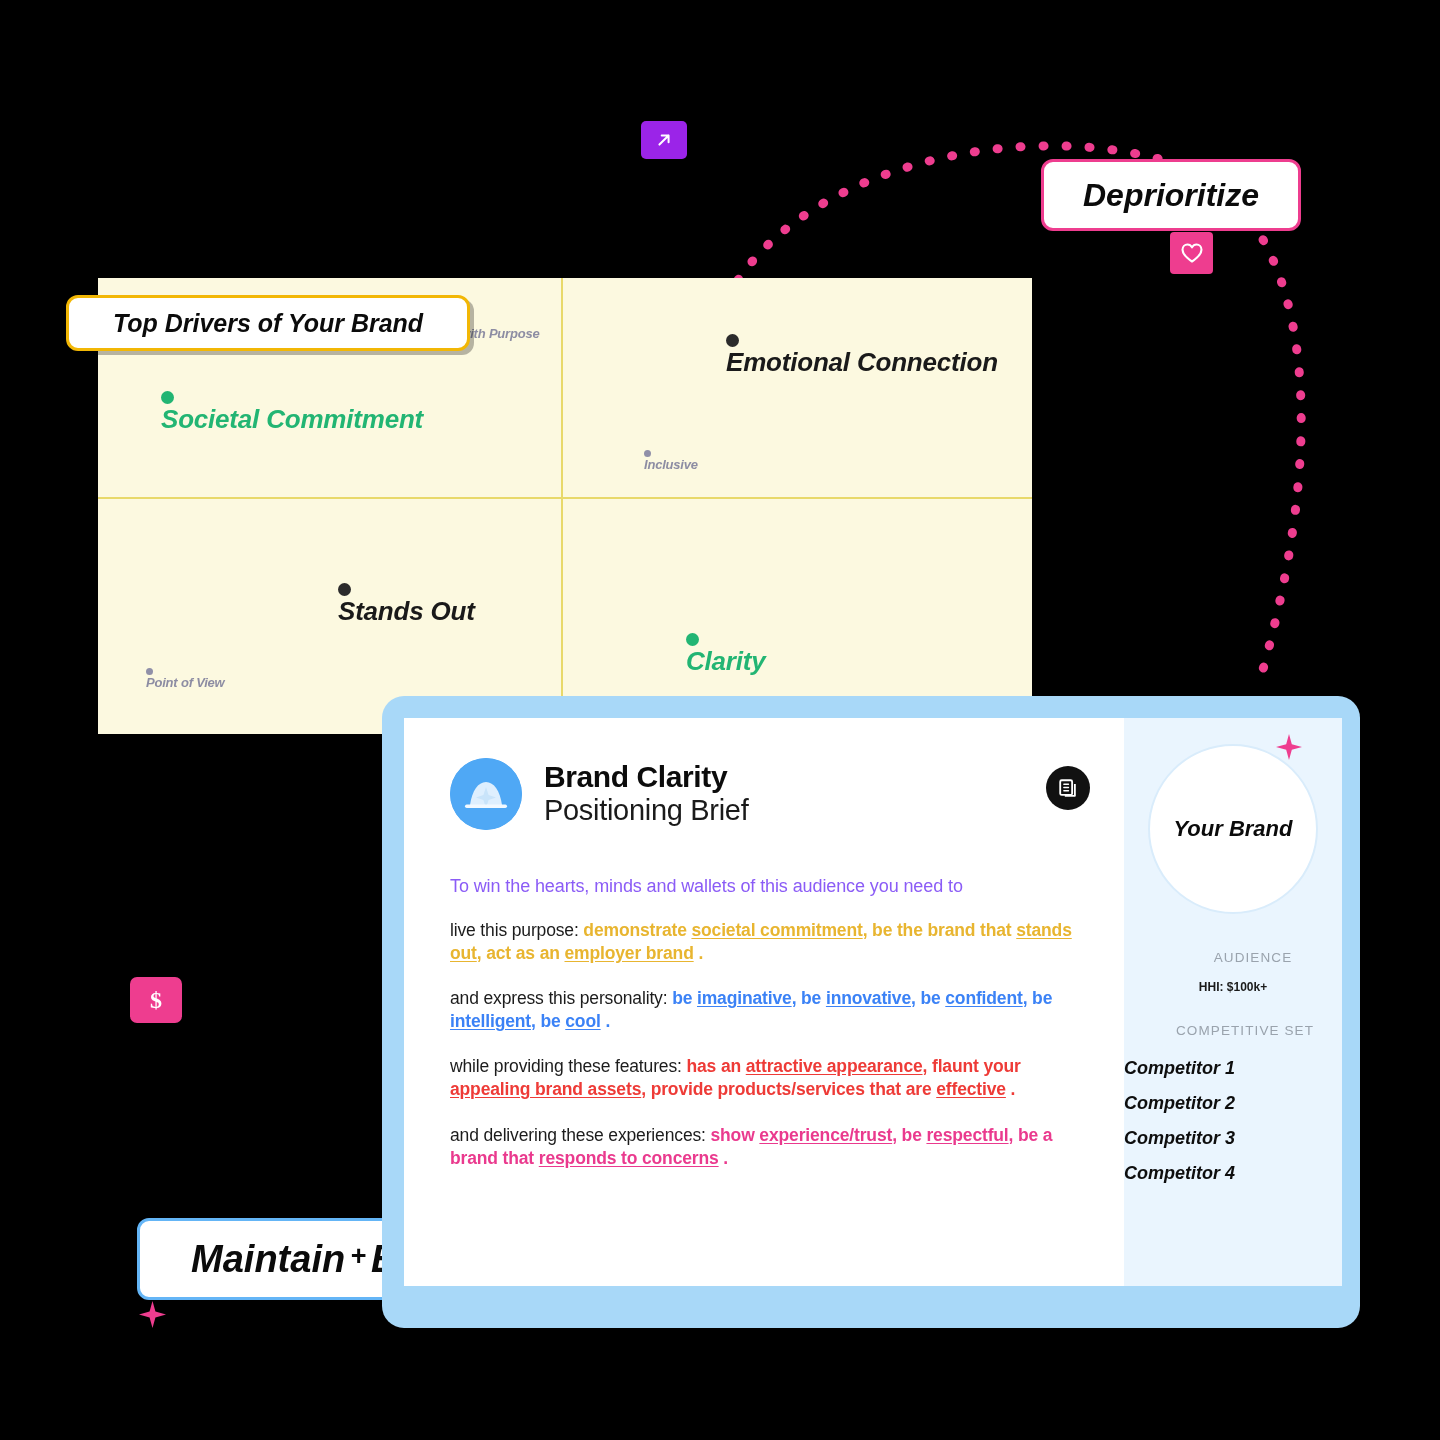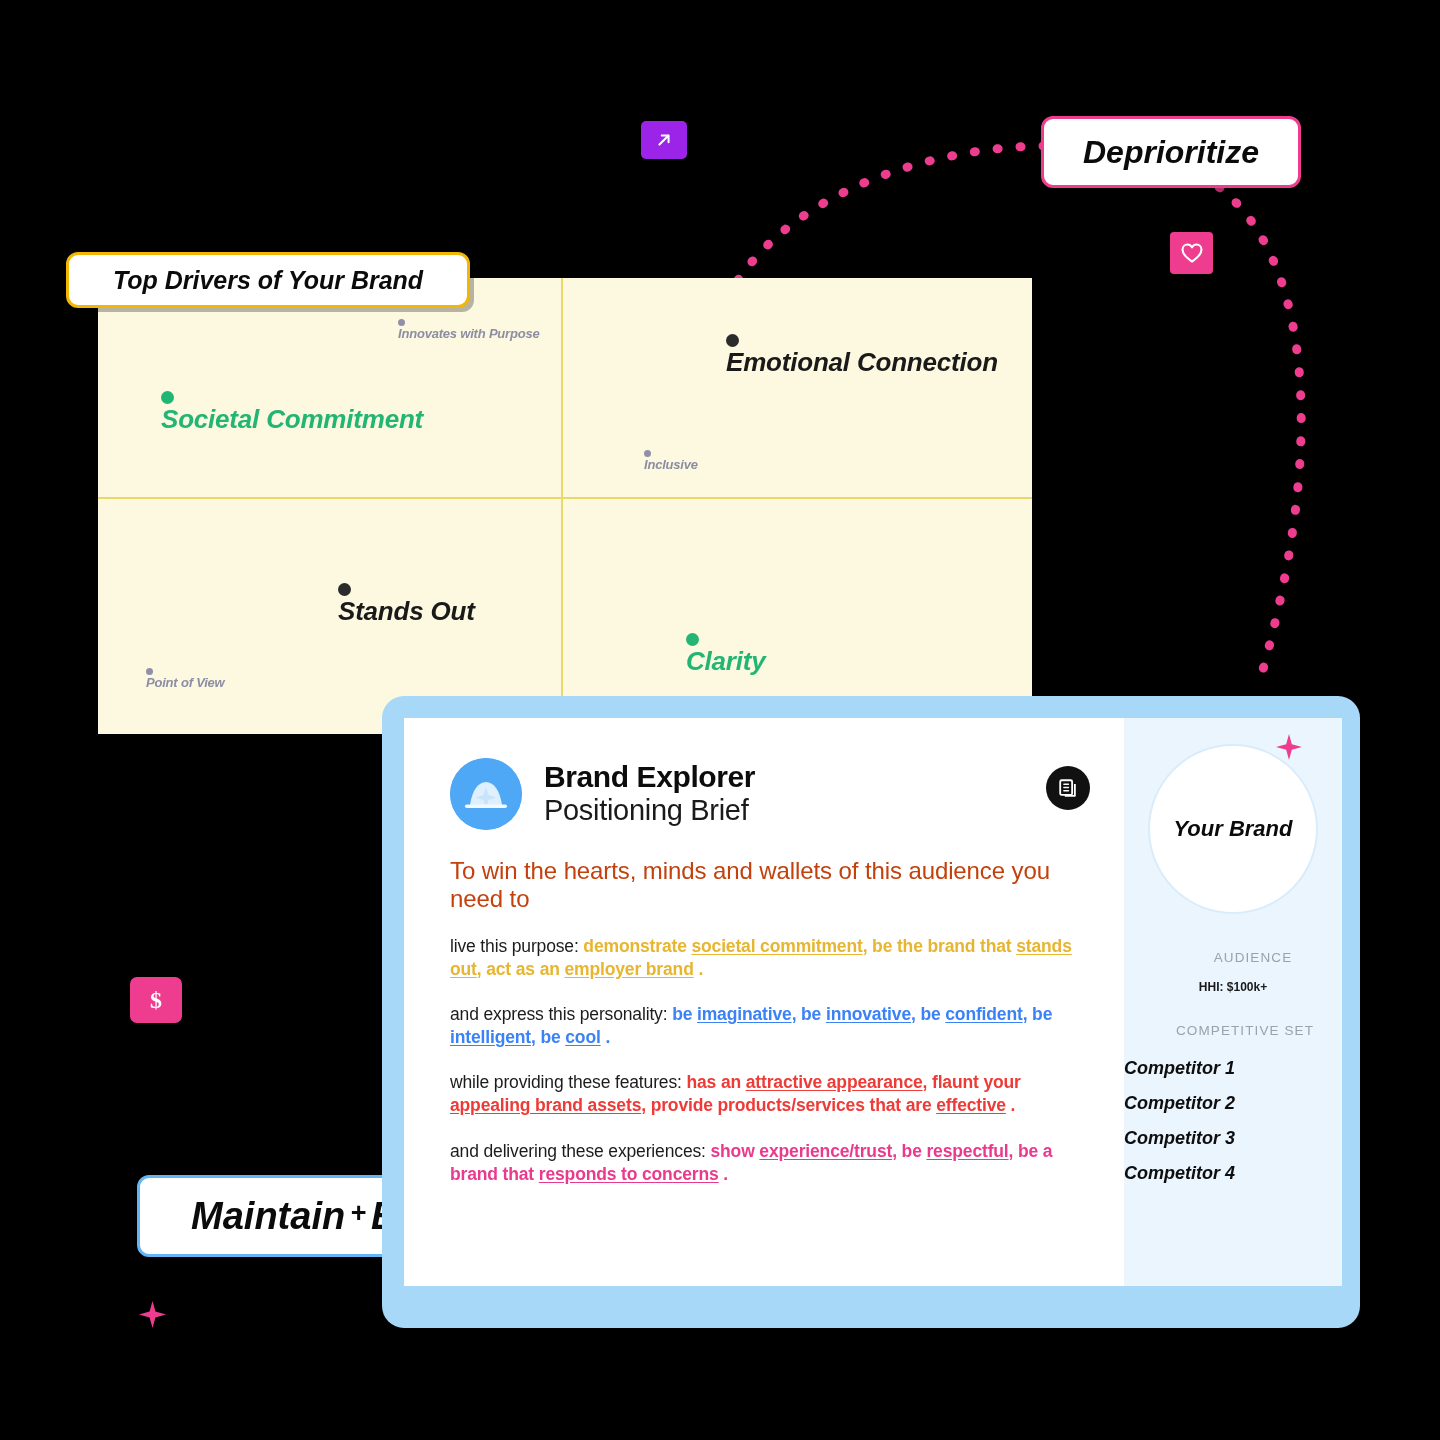"Deprioritize" .pill { margin-top: none -> 43px }
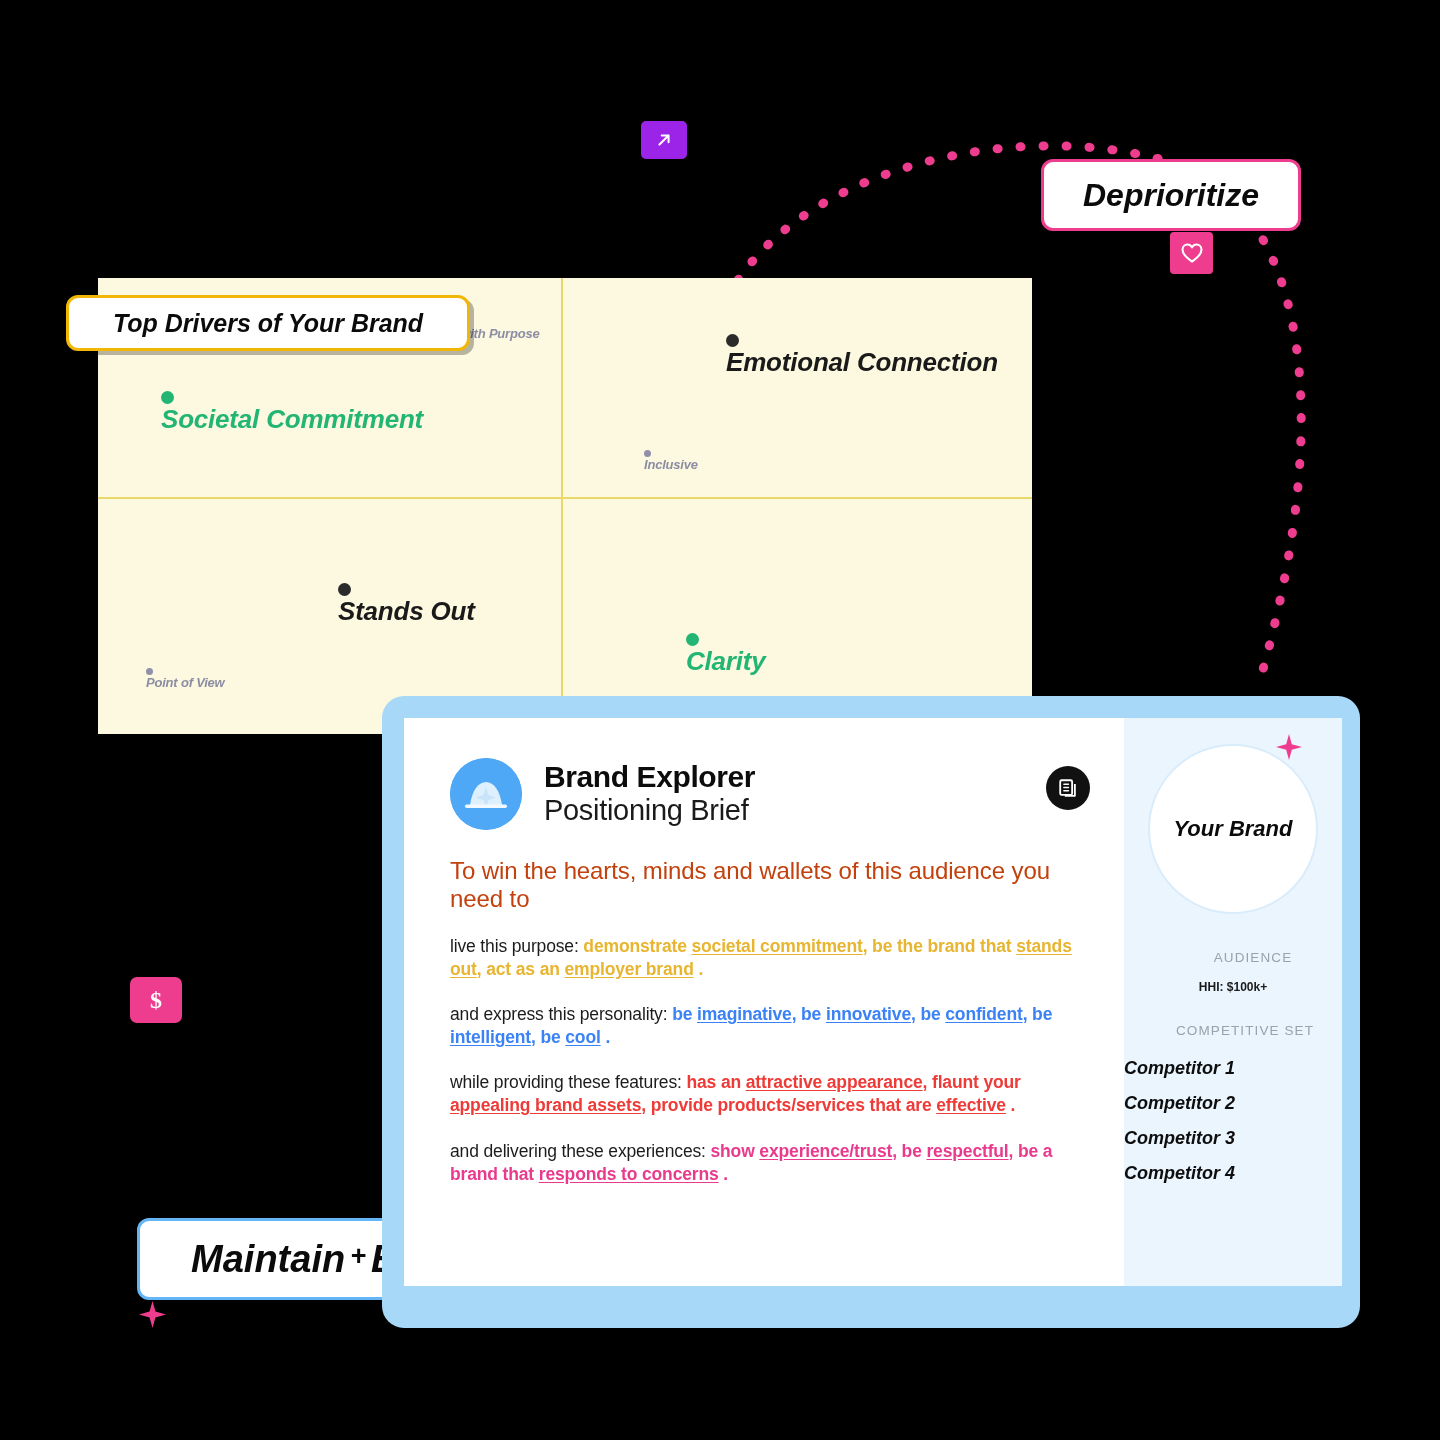"Brand Explorer" div.t1 { text: Explorer -> Clarity }
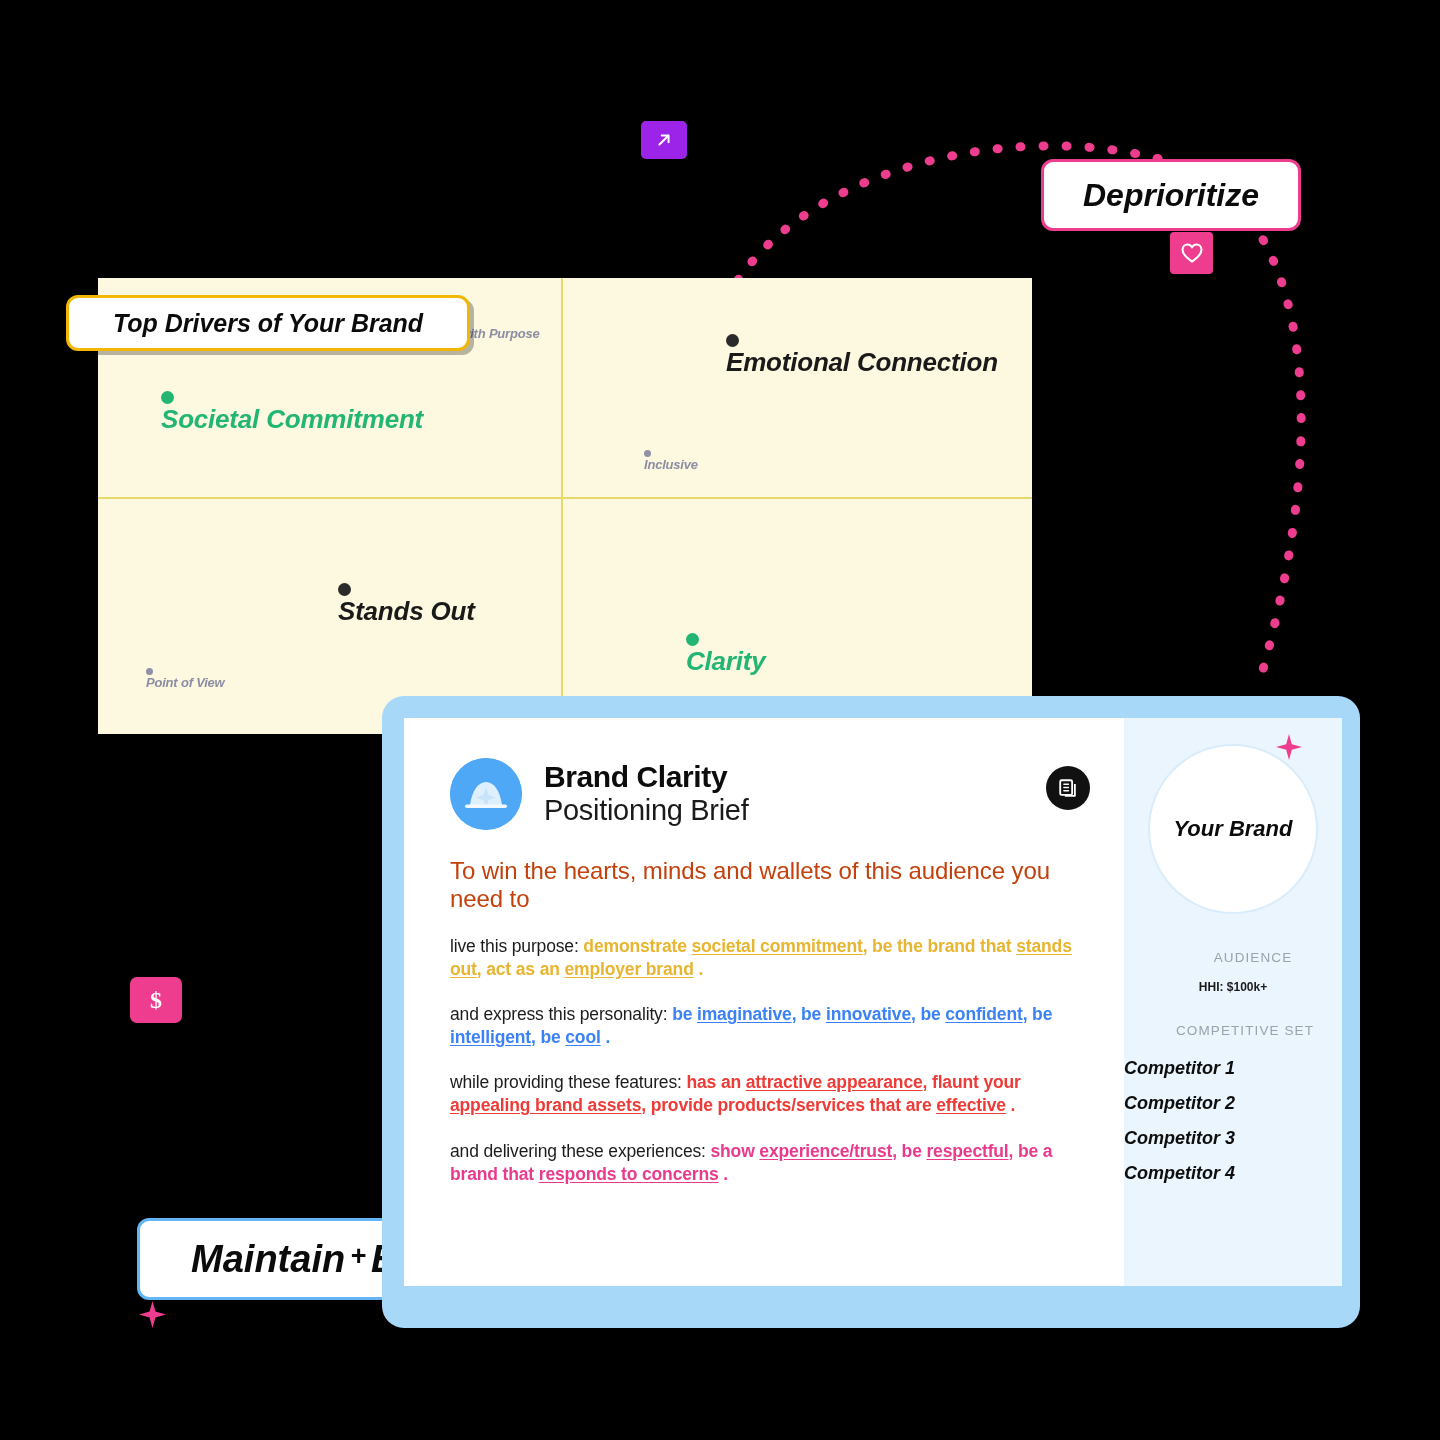"To win the hearts, minds" .lede { color: #c2410c -> #8b5cf6; font-size: 24px -> 18px; margin-top: 27px -> 46px }
